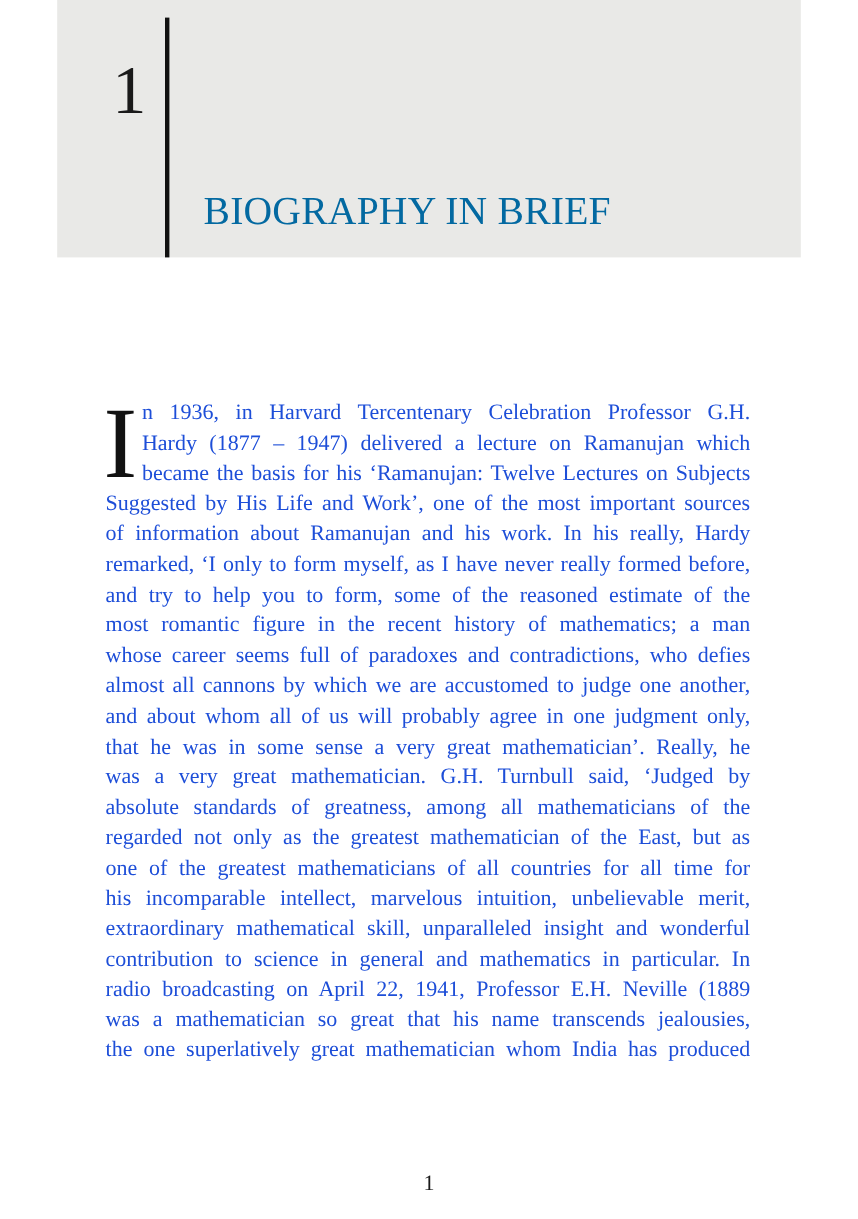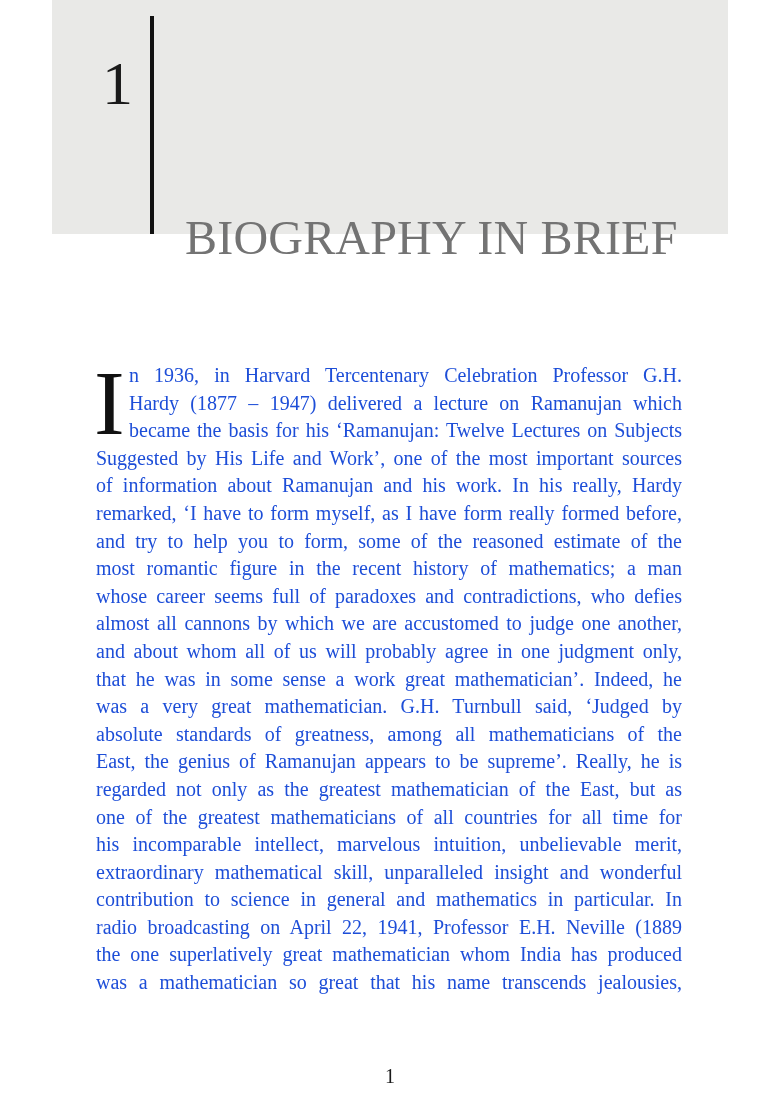"BIOGRAPHY IN BRIEF" .chapter-title { color: #737373 -> #0369a1; font-size: 48px -> 36px; margin-top: 40px -> none }
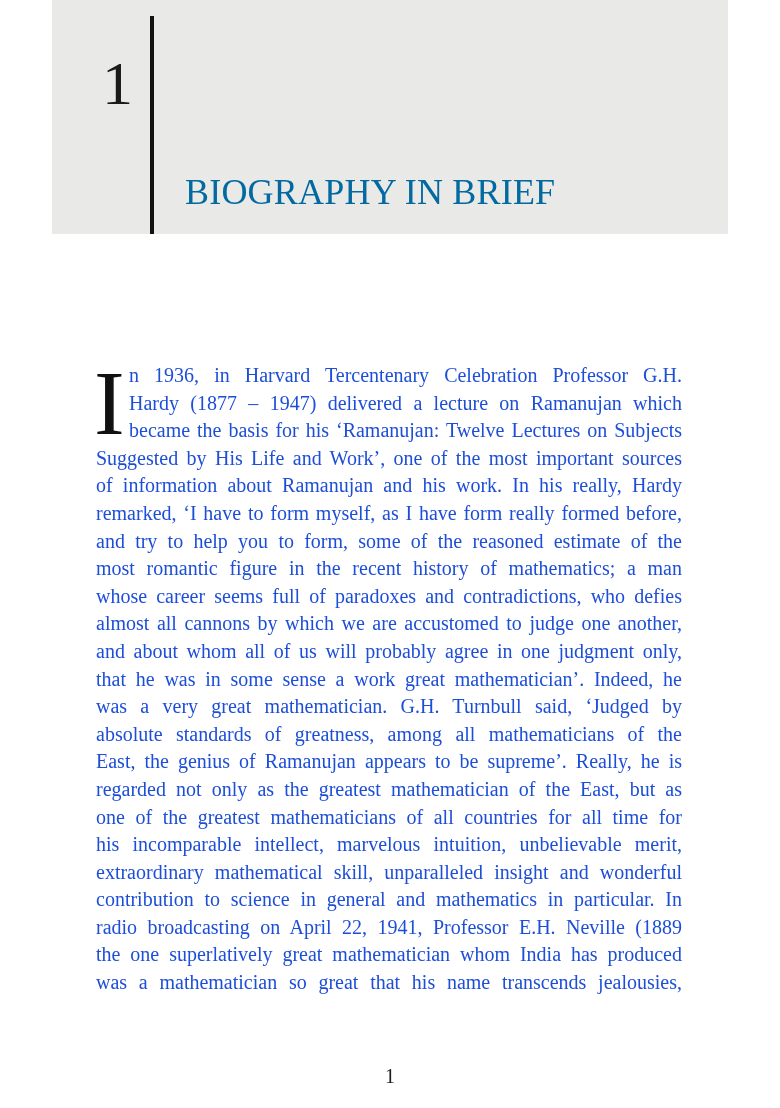"remarked, ‘I have to form" span.line { text: have to form myself, as I have form -> only to form myself, as I have never }
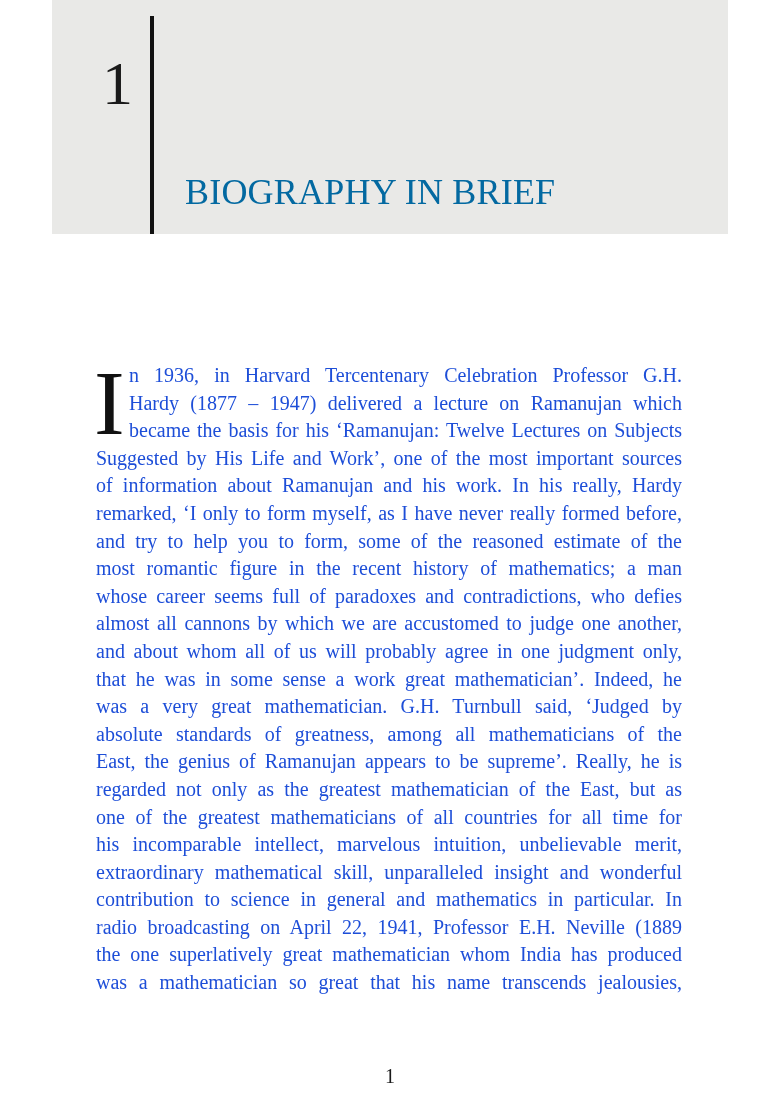"that he was in some" span.line { text: work great mathematician’. Indeed -> very great mathematician’. Really }
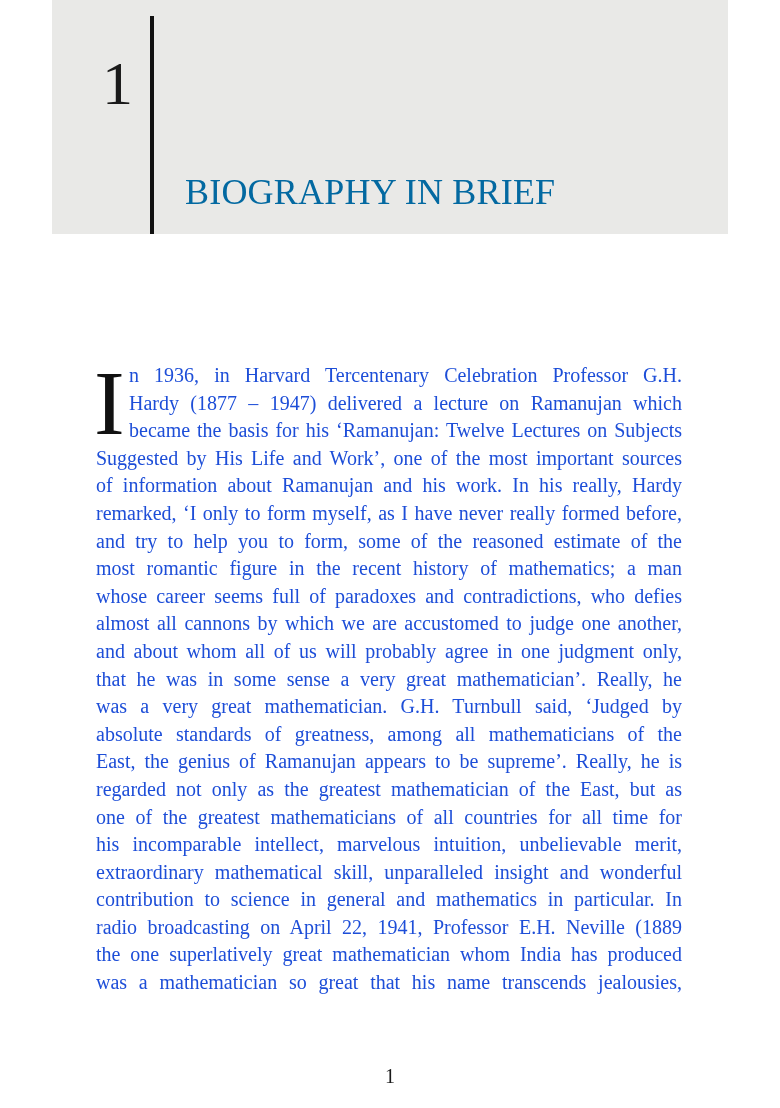"East, the genius of Ramanujan" span.line { html: <span>East, the genius of Ramanujan appears to be supreme’. Really, he is</span> -> none }
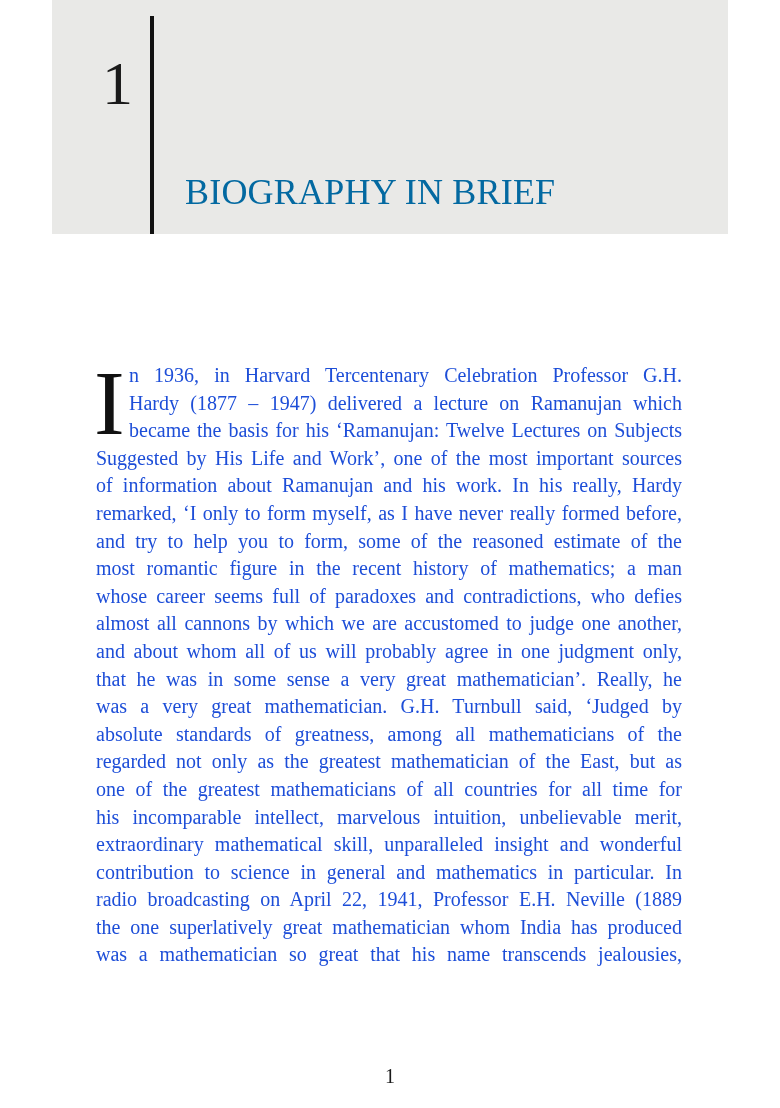"the one superlatively great" span.line { order: before "was a mathematician so great" -> after "was a mathematician so great" }
